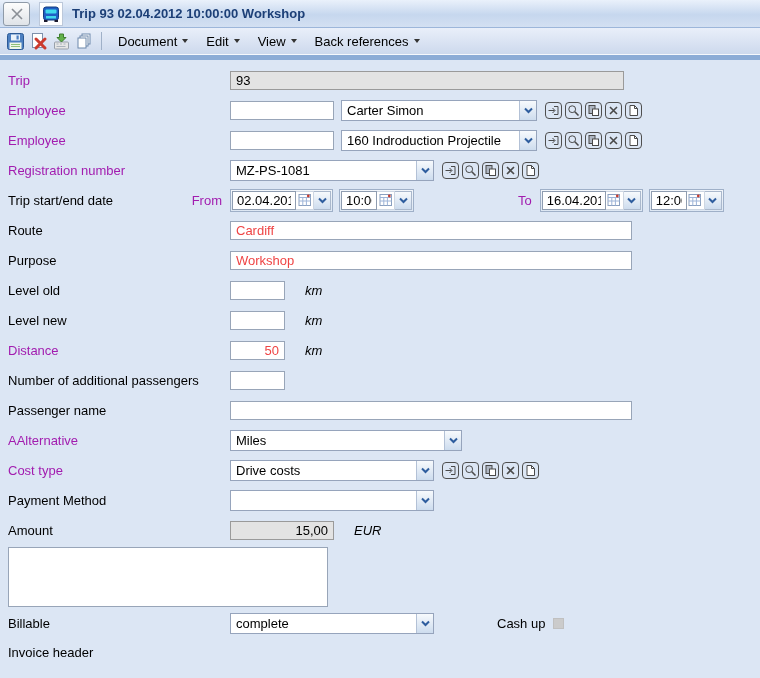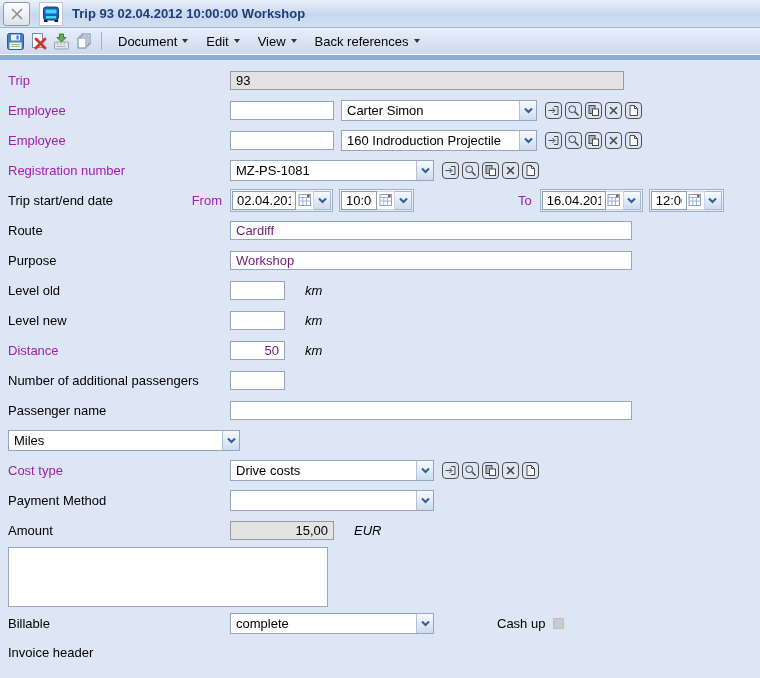"Cardiff" .ti { color: #701a75 -> #ef4444 }
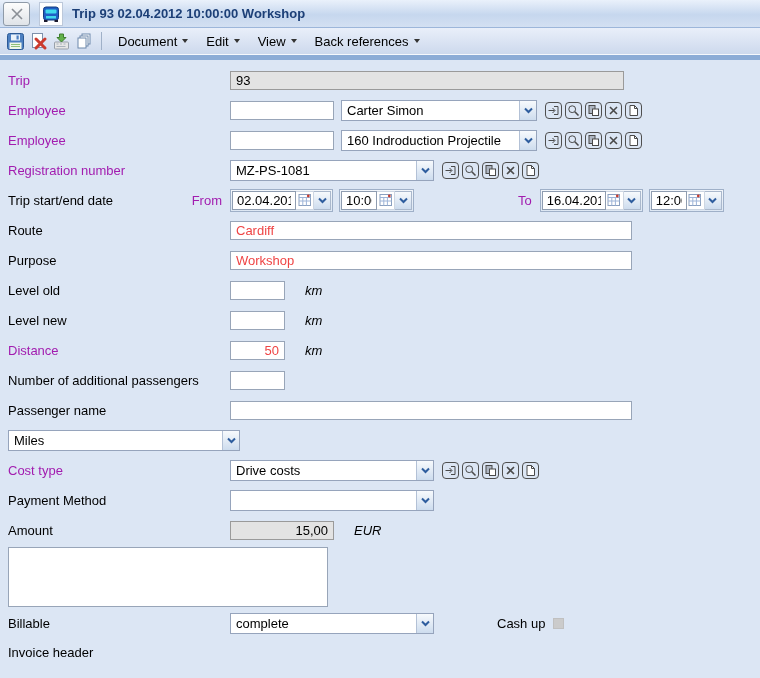"AAlternative" span.label { html: none -> <span>AAlternative</span> }
